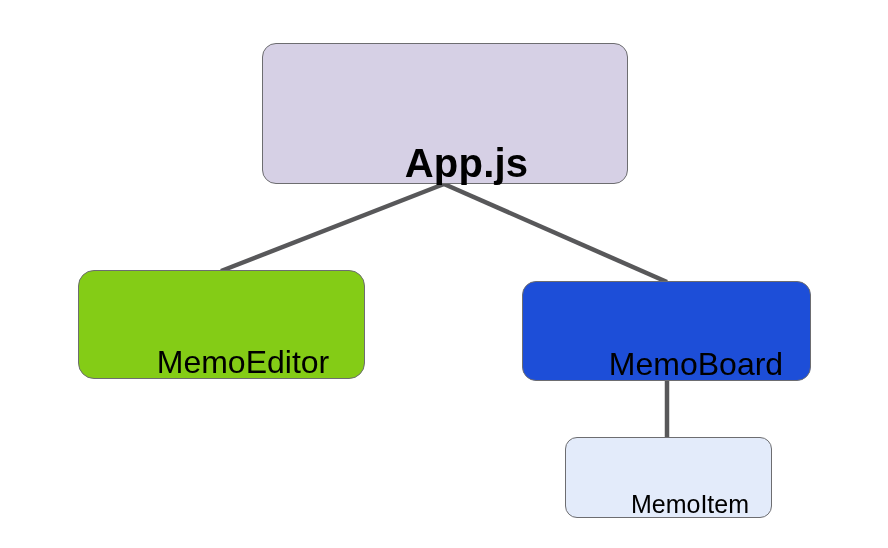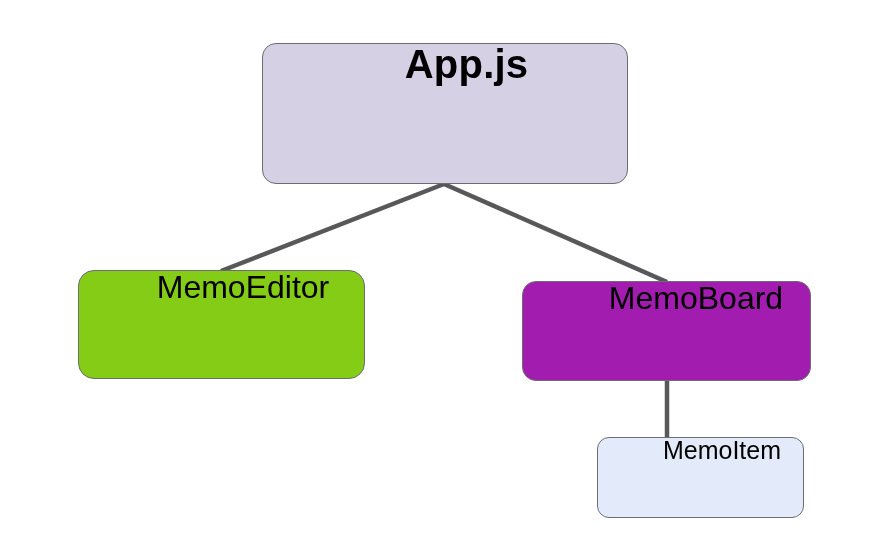"App.js" .node { align-items: flex-start -> flex-end }
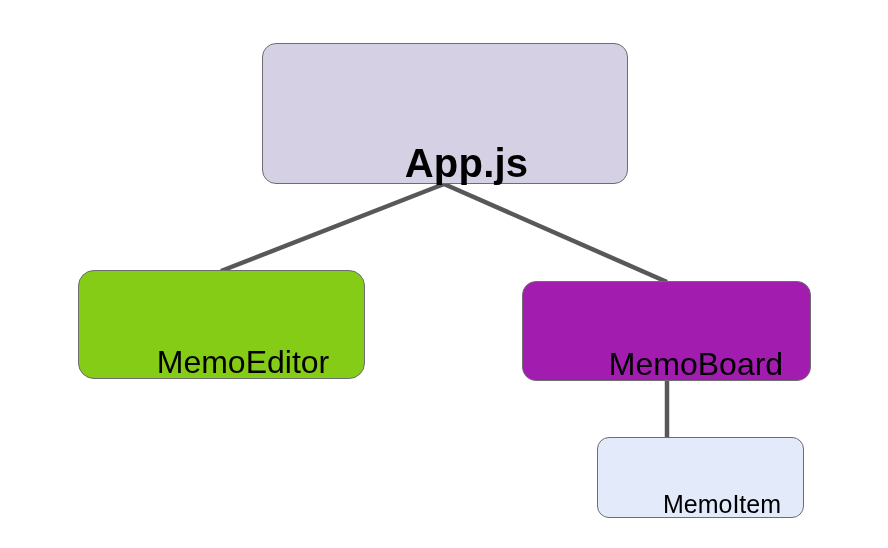"MemoBoard" #node-memoboard { background: #a21caf -> #1d4ed8 }
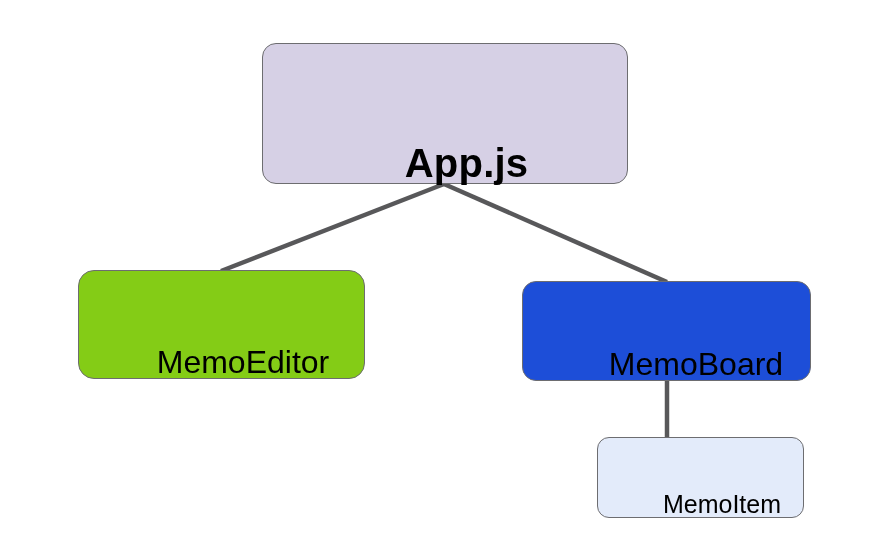"MemoItem" #node-memoitem { margin-left: 32px -> none }
